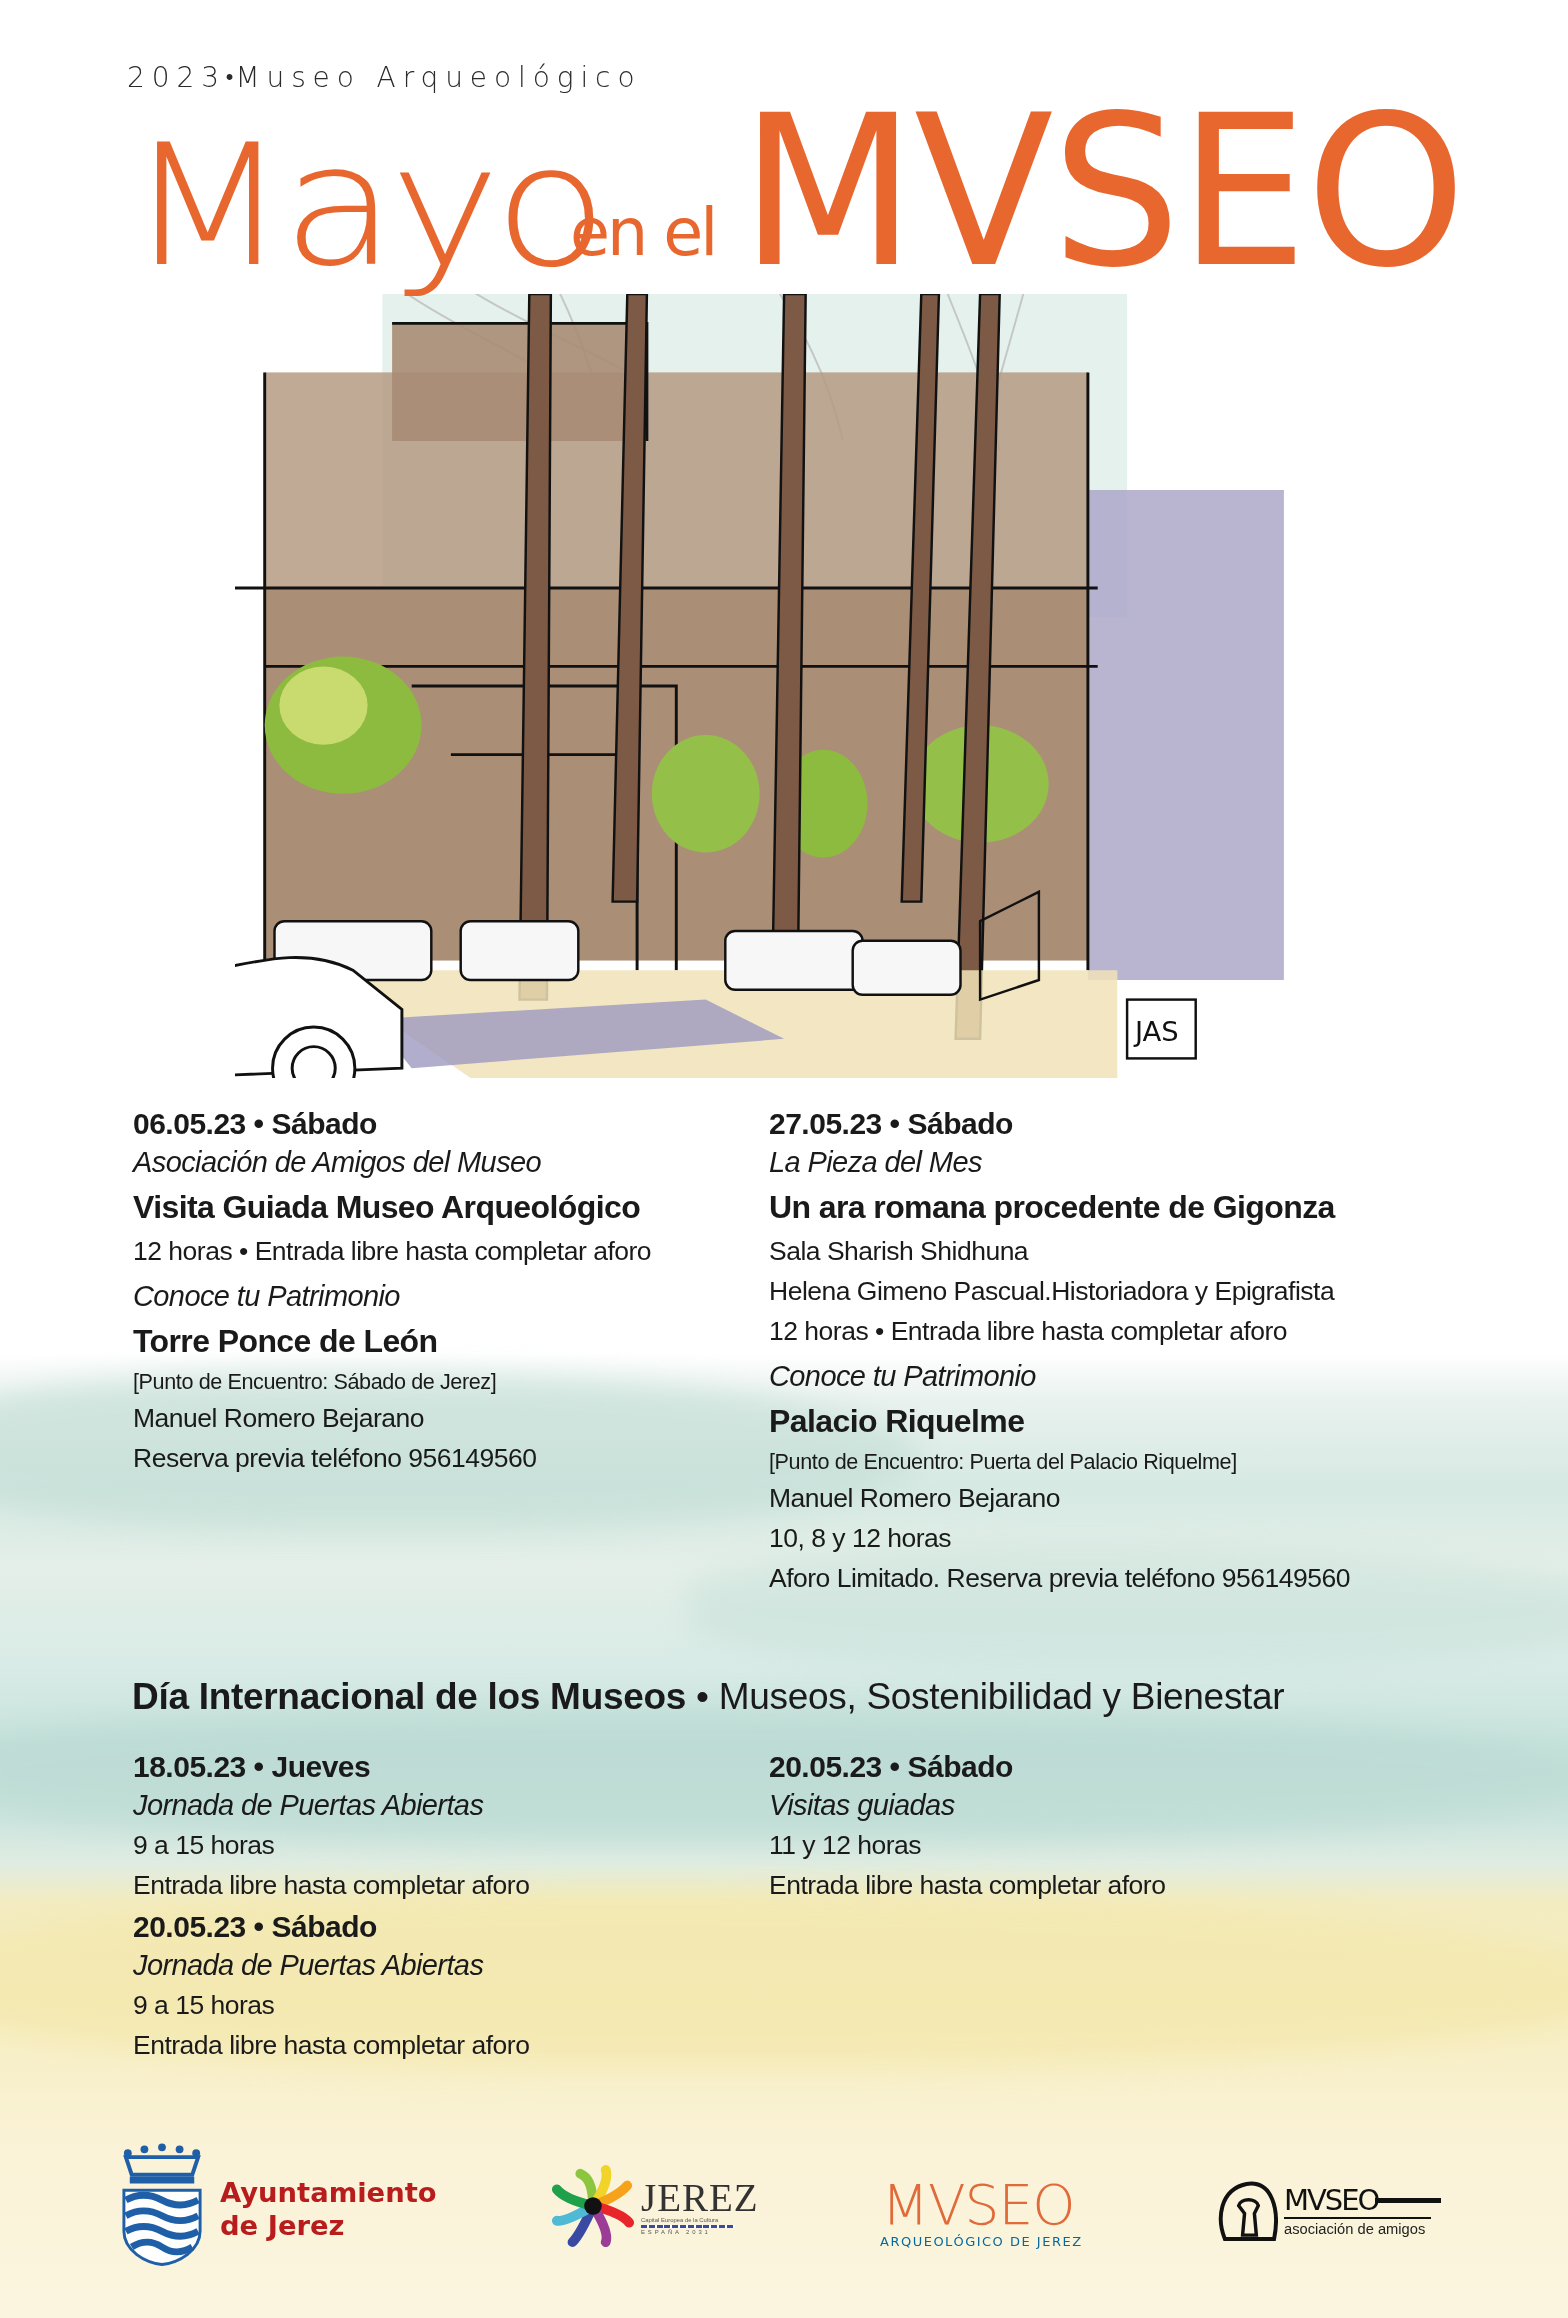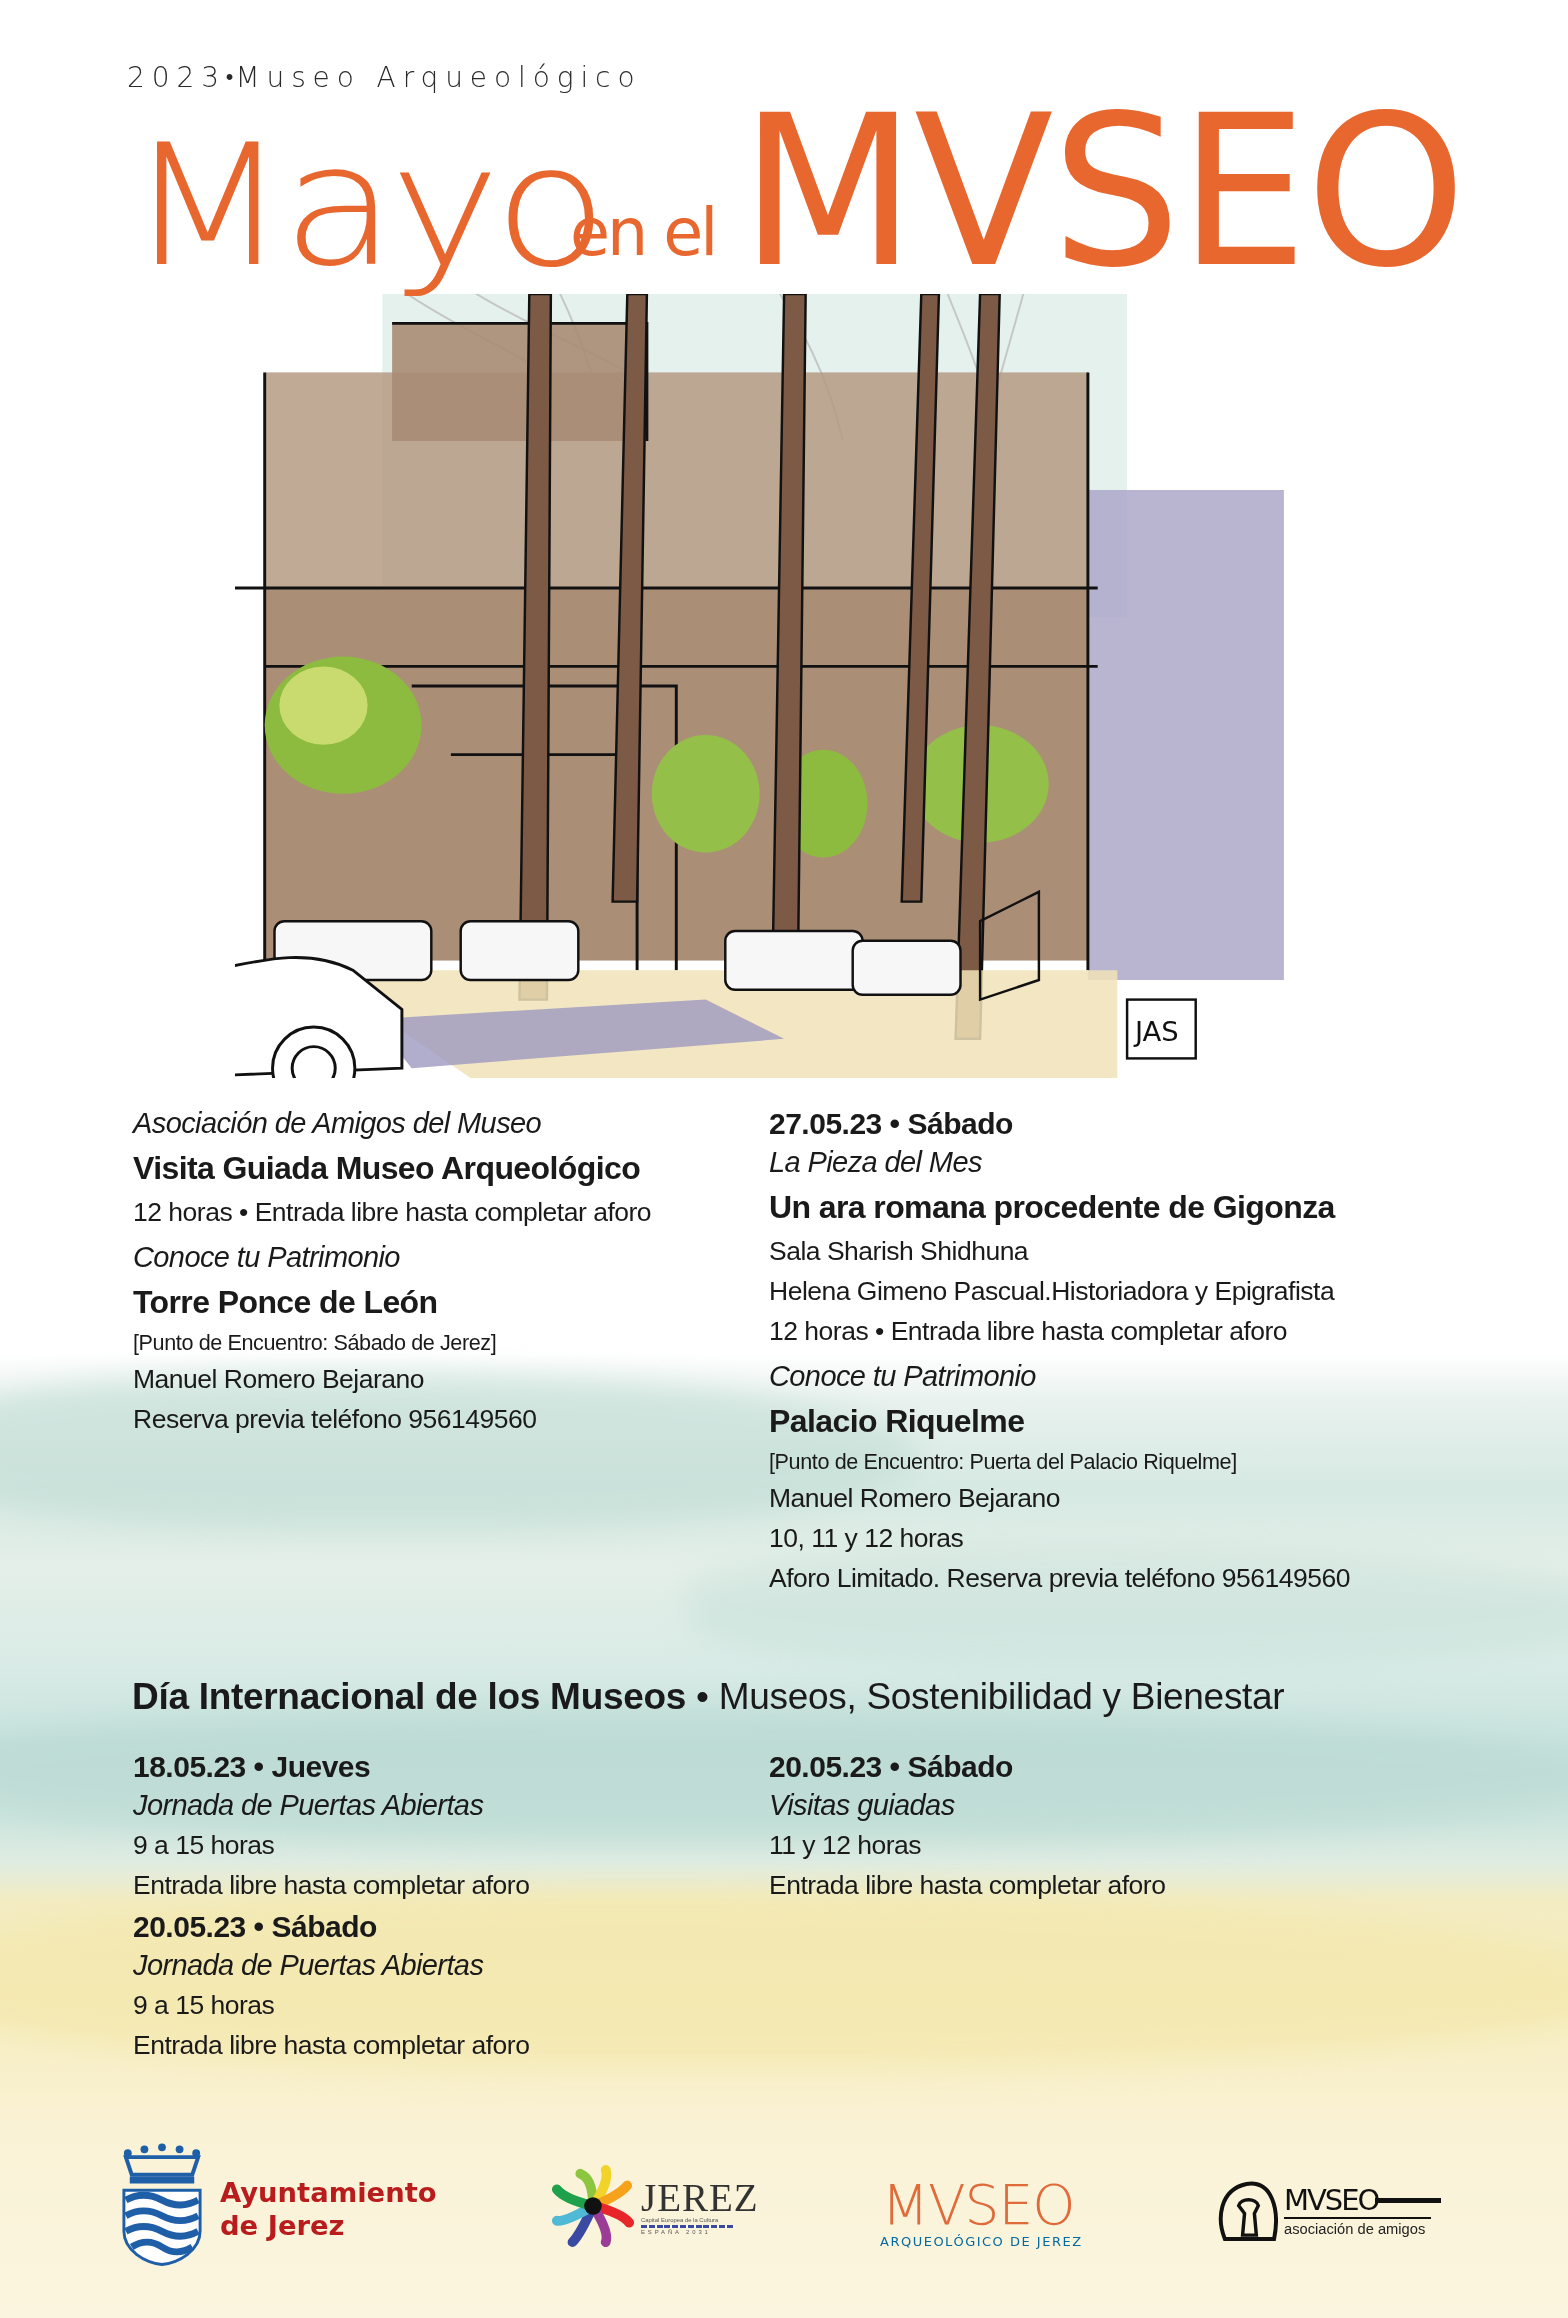"06.05.23 • Sábado" div.ev-date { html: none -> <div>06.05.23 • Sábado</div> }
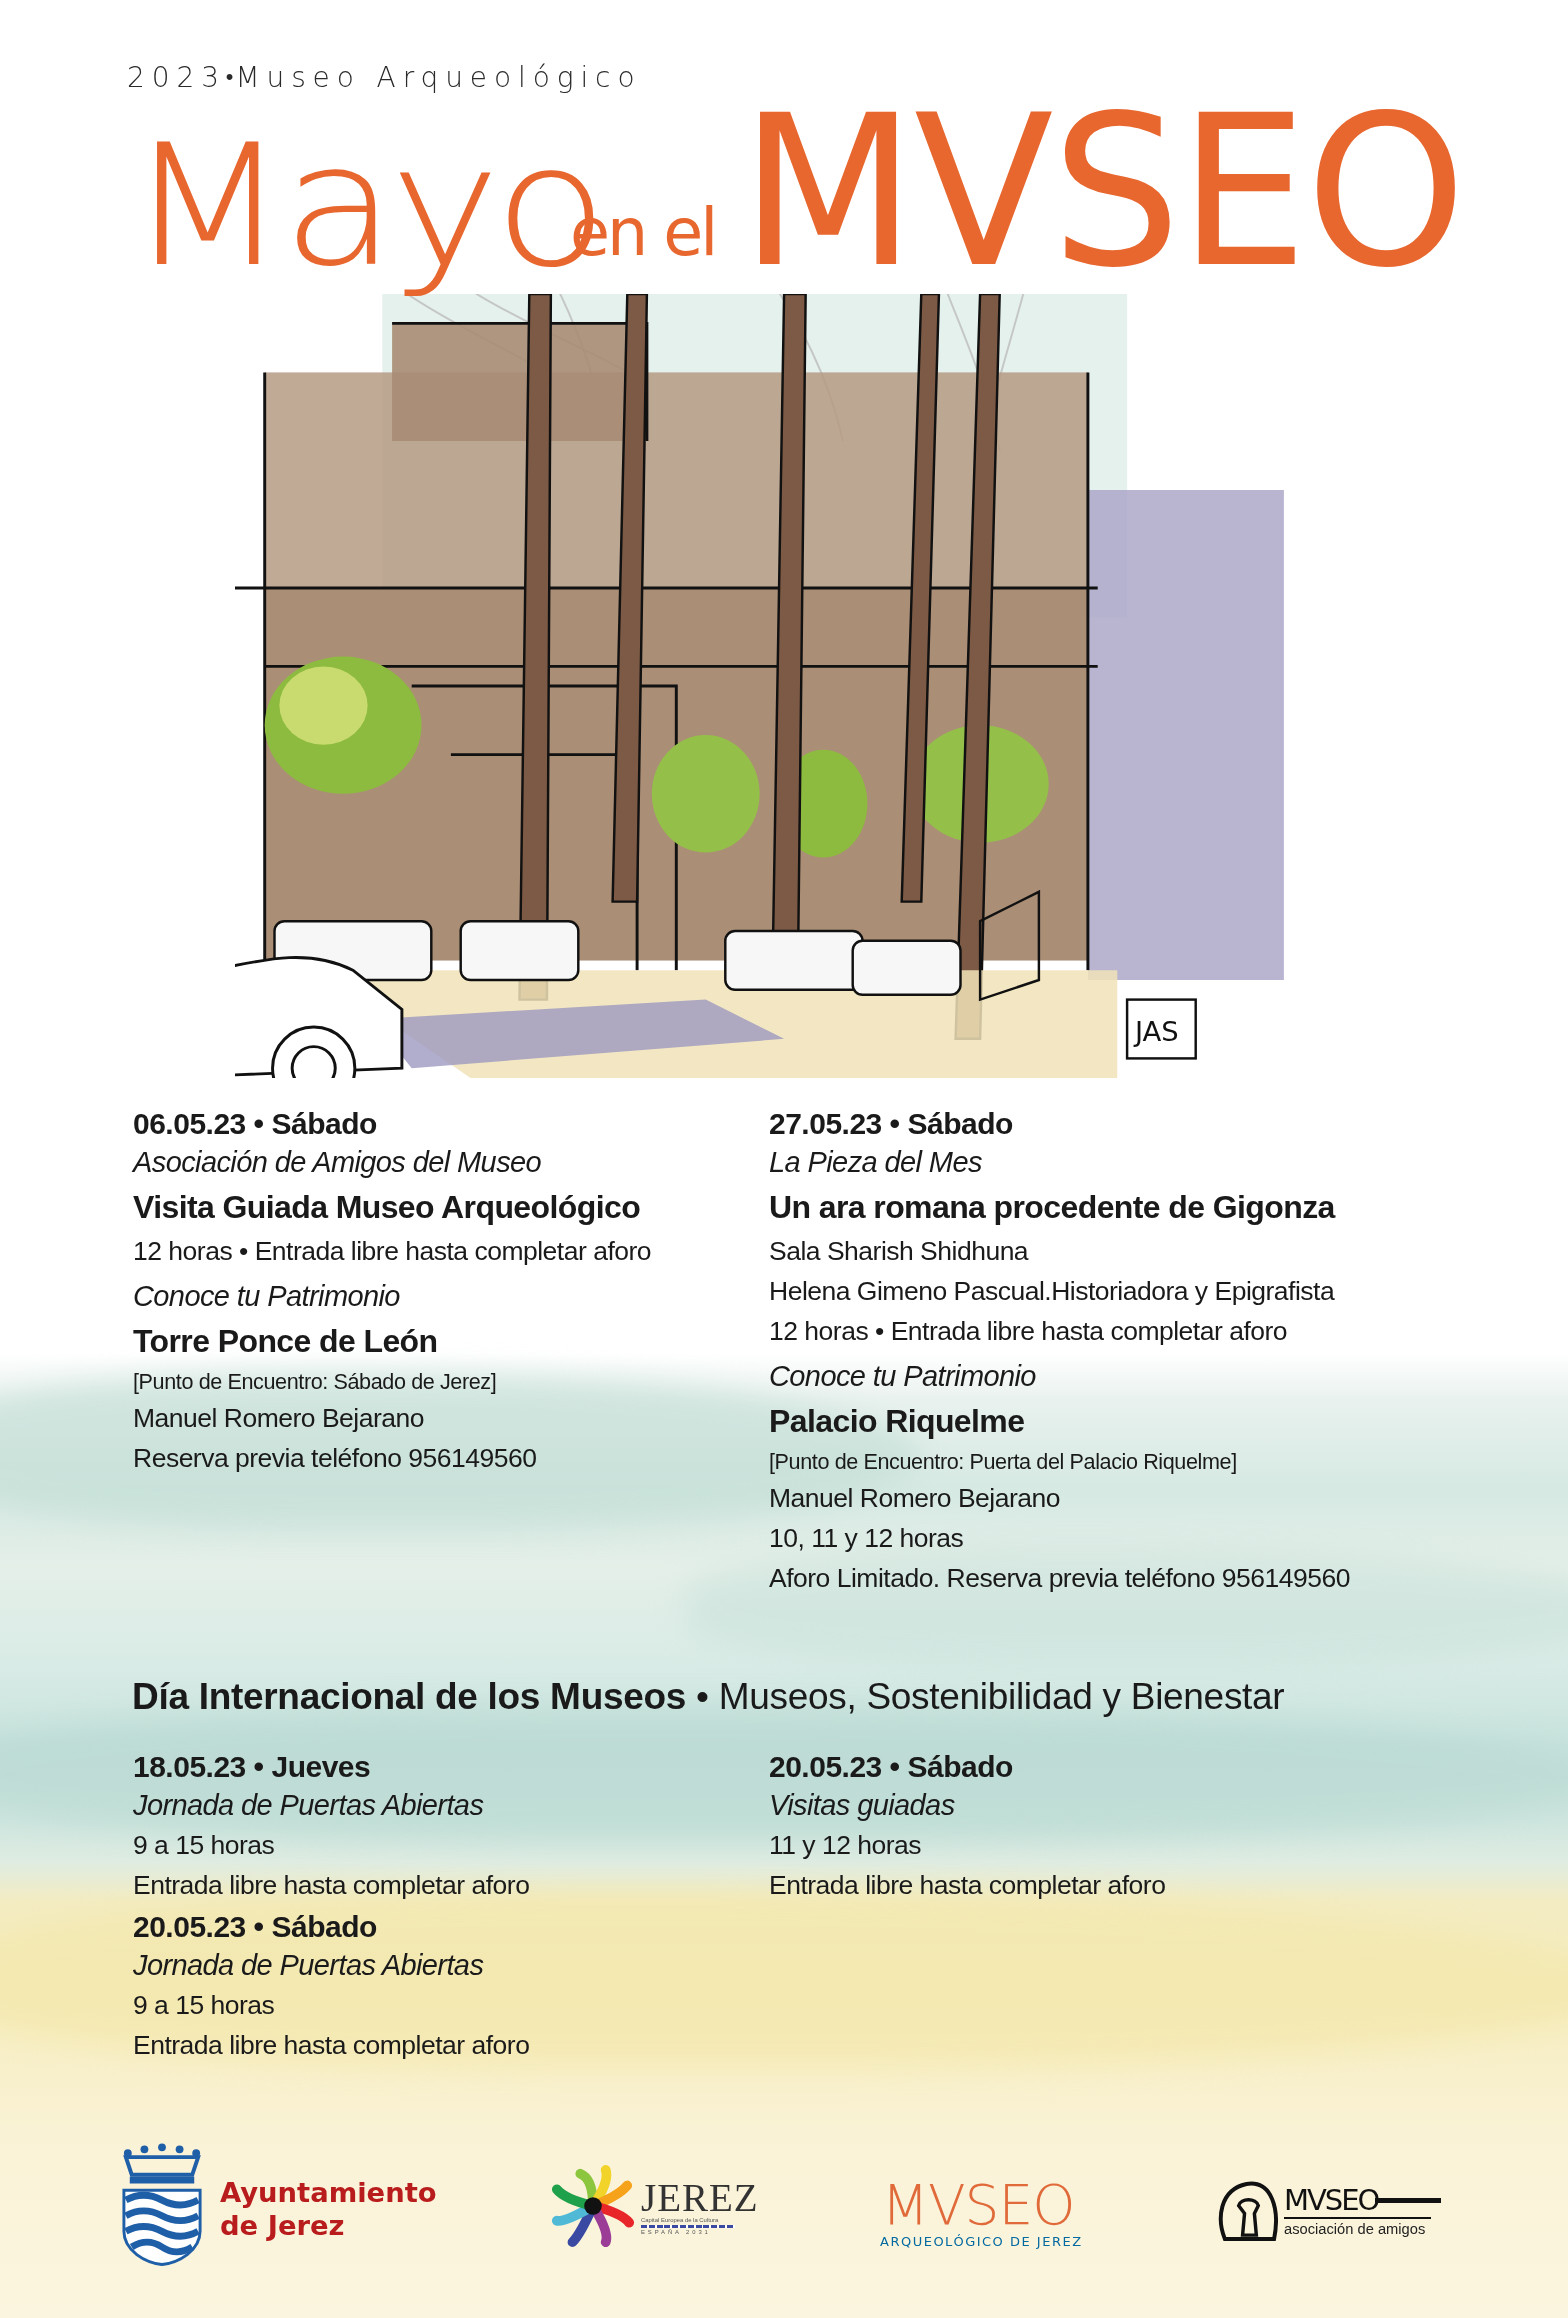"10, 11 y 12 horas" div.ev-line { text: 11 -> 8 }
